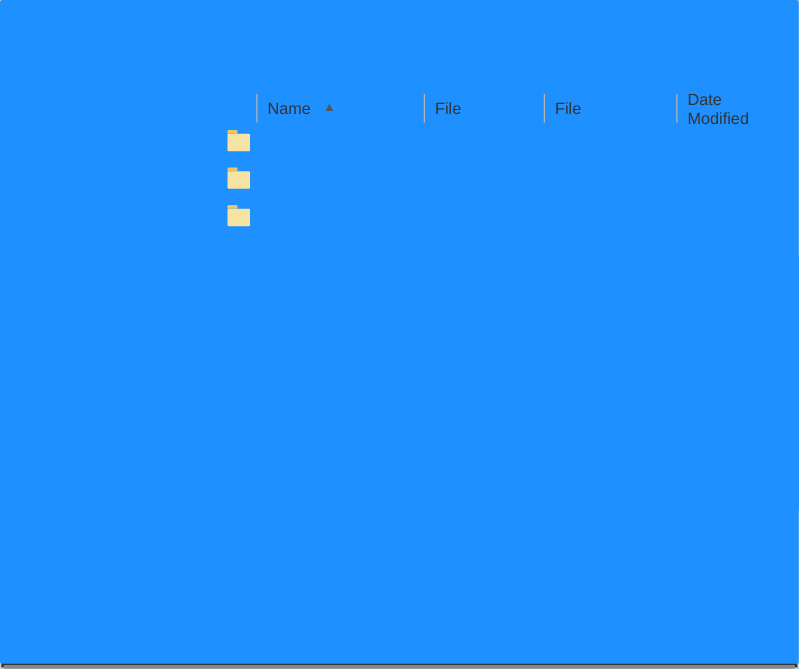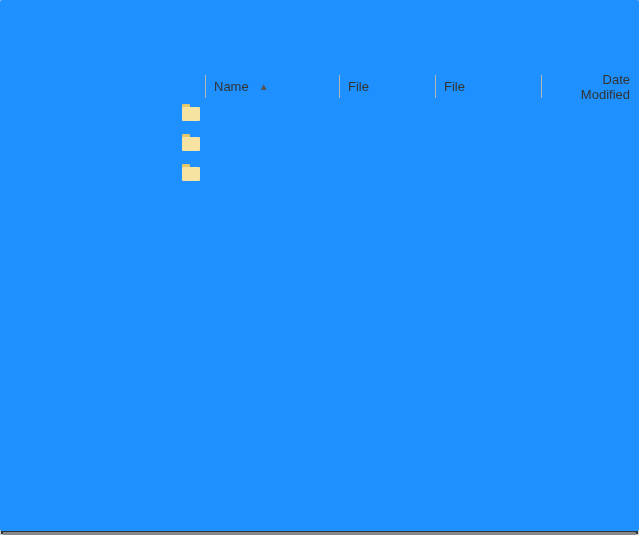"Date Modified" .hcell:last-child { text-align: right -> none }
